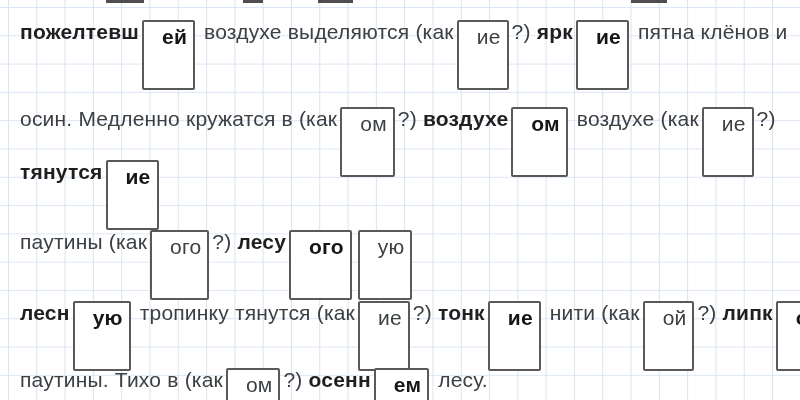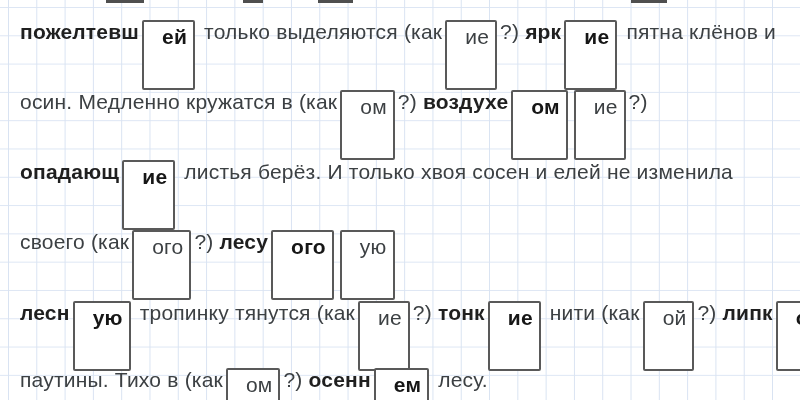"только выделяются (как" span.seg { text: только -> воздухе }
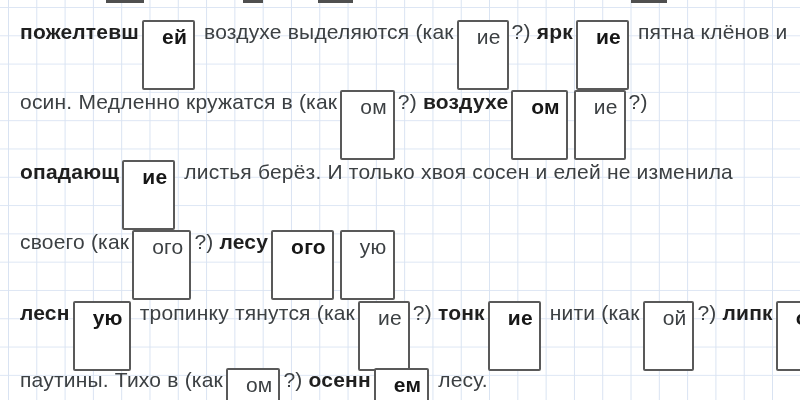"осин. Медленно кружатся в (как" div.line { top: 90px -> 107px }
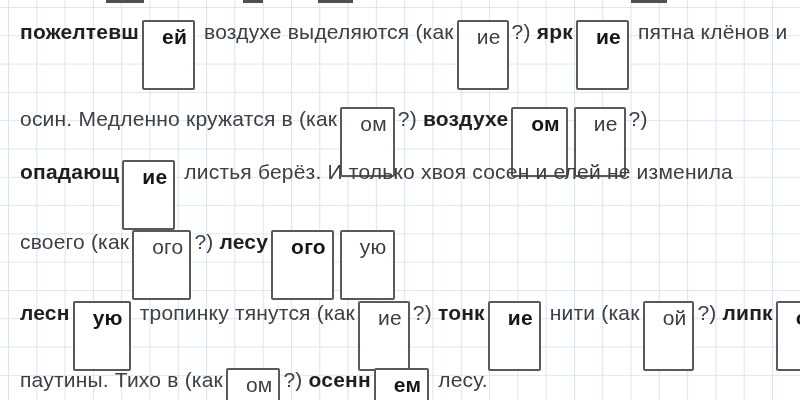"воздухе (как" span.seg { html: none -> <span> воздухе (как</span> }
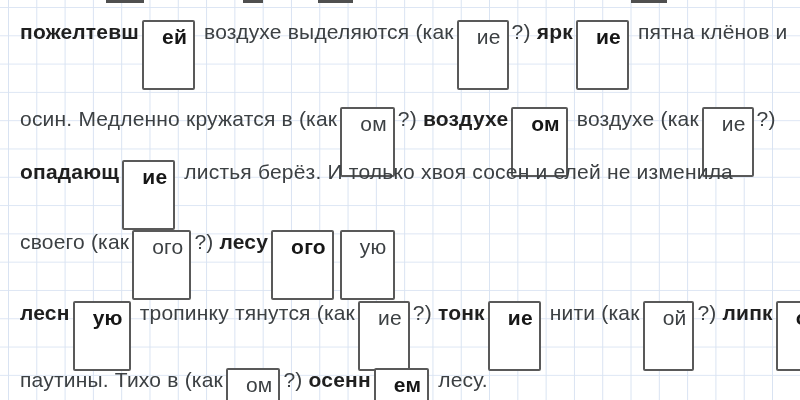"опадающ" span.seg { text: опадающ -> тянутся }
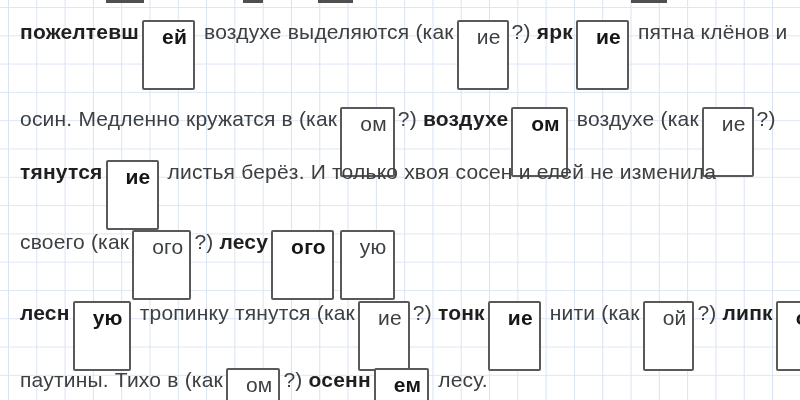"листья берёз. И только хвоя" span.seg { html: <span> листья берёз. И только хвоя сосен и елей не изменила</span> -> none }
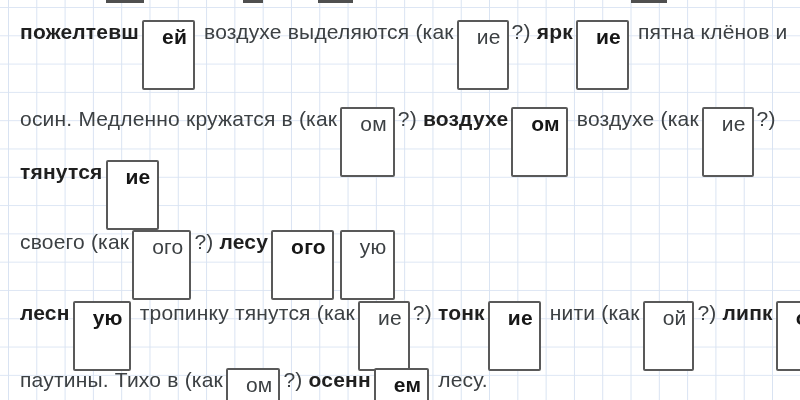"своего (как" span.seg { text: своего -> паутины }
